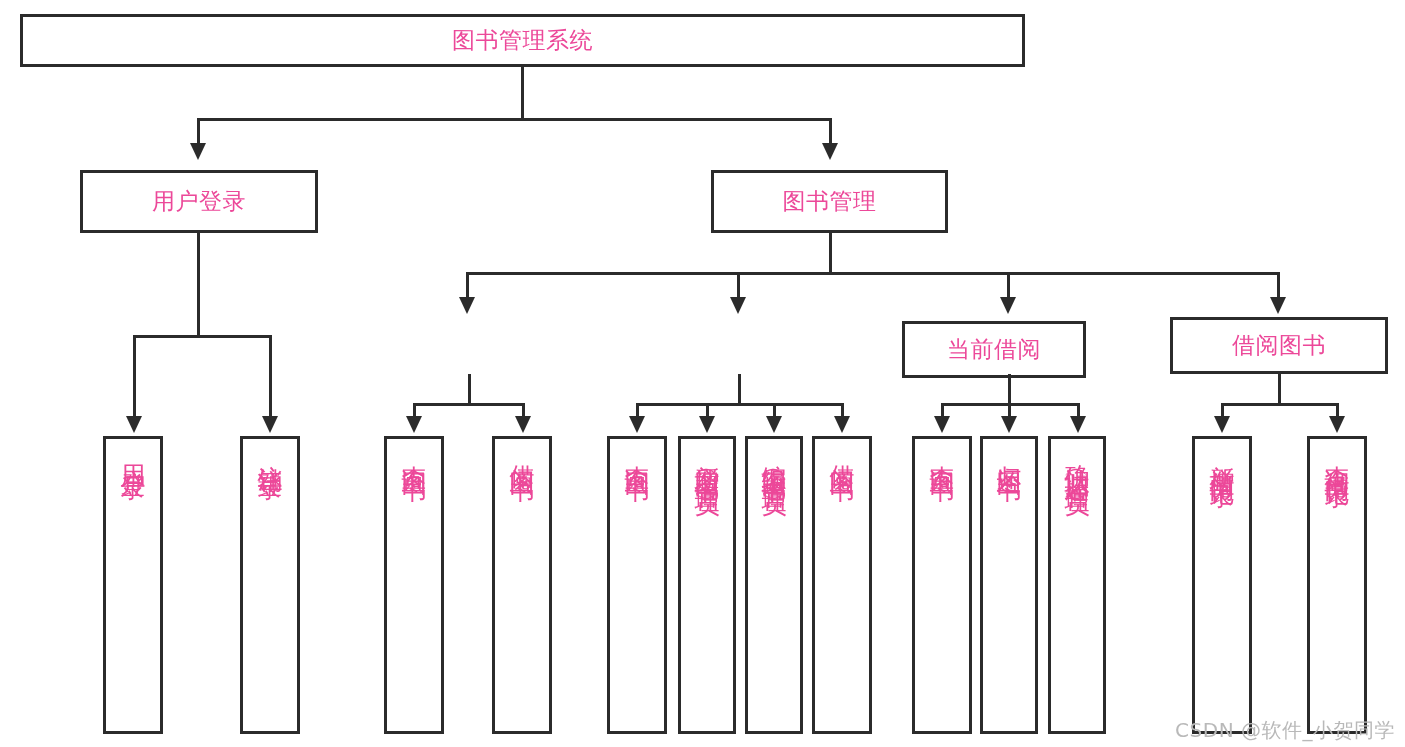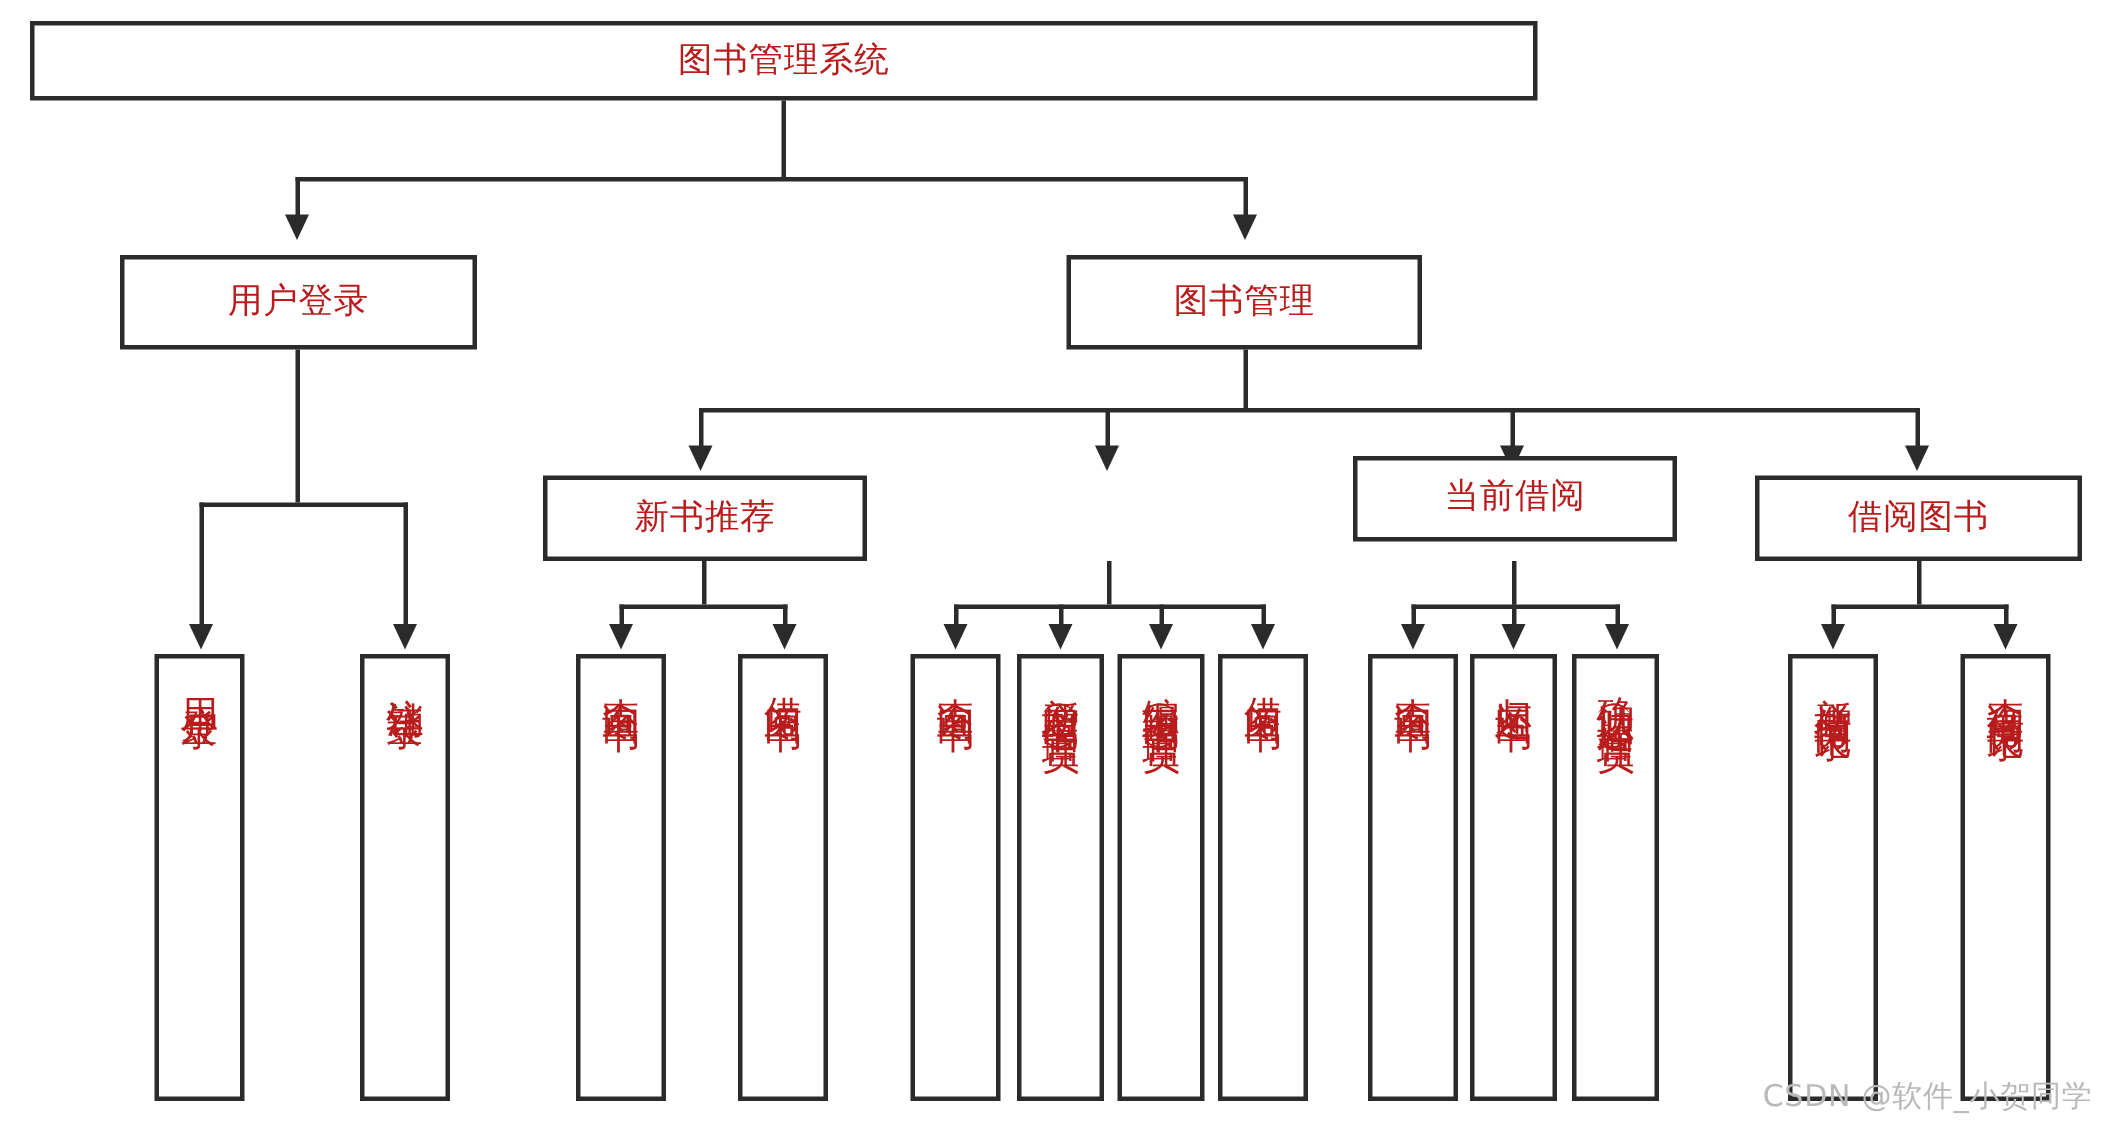"图书管理系统" .node { color: #b91c1c -> #ec4899 }
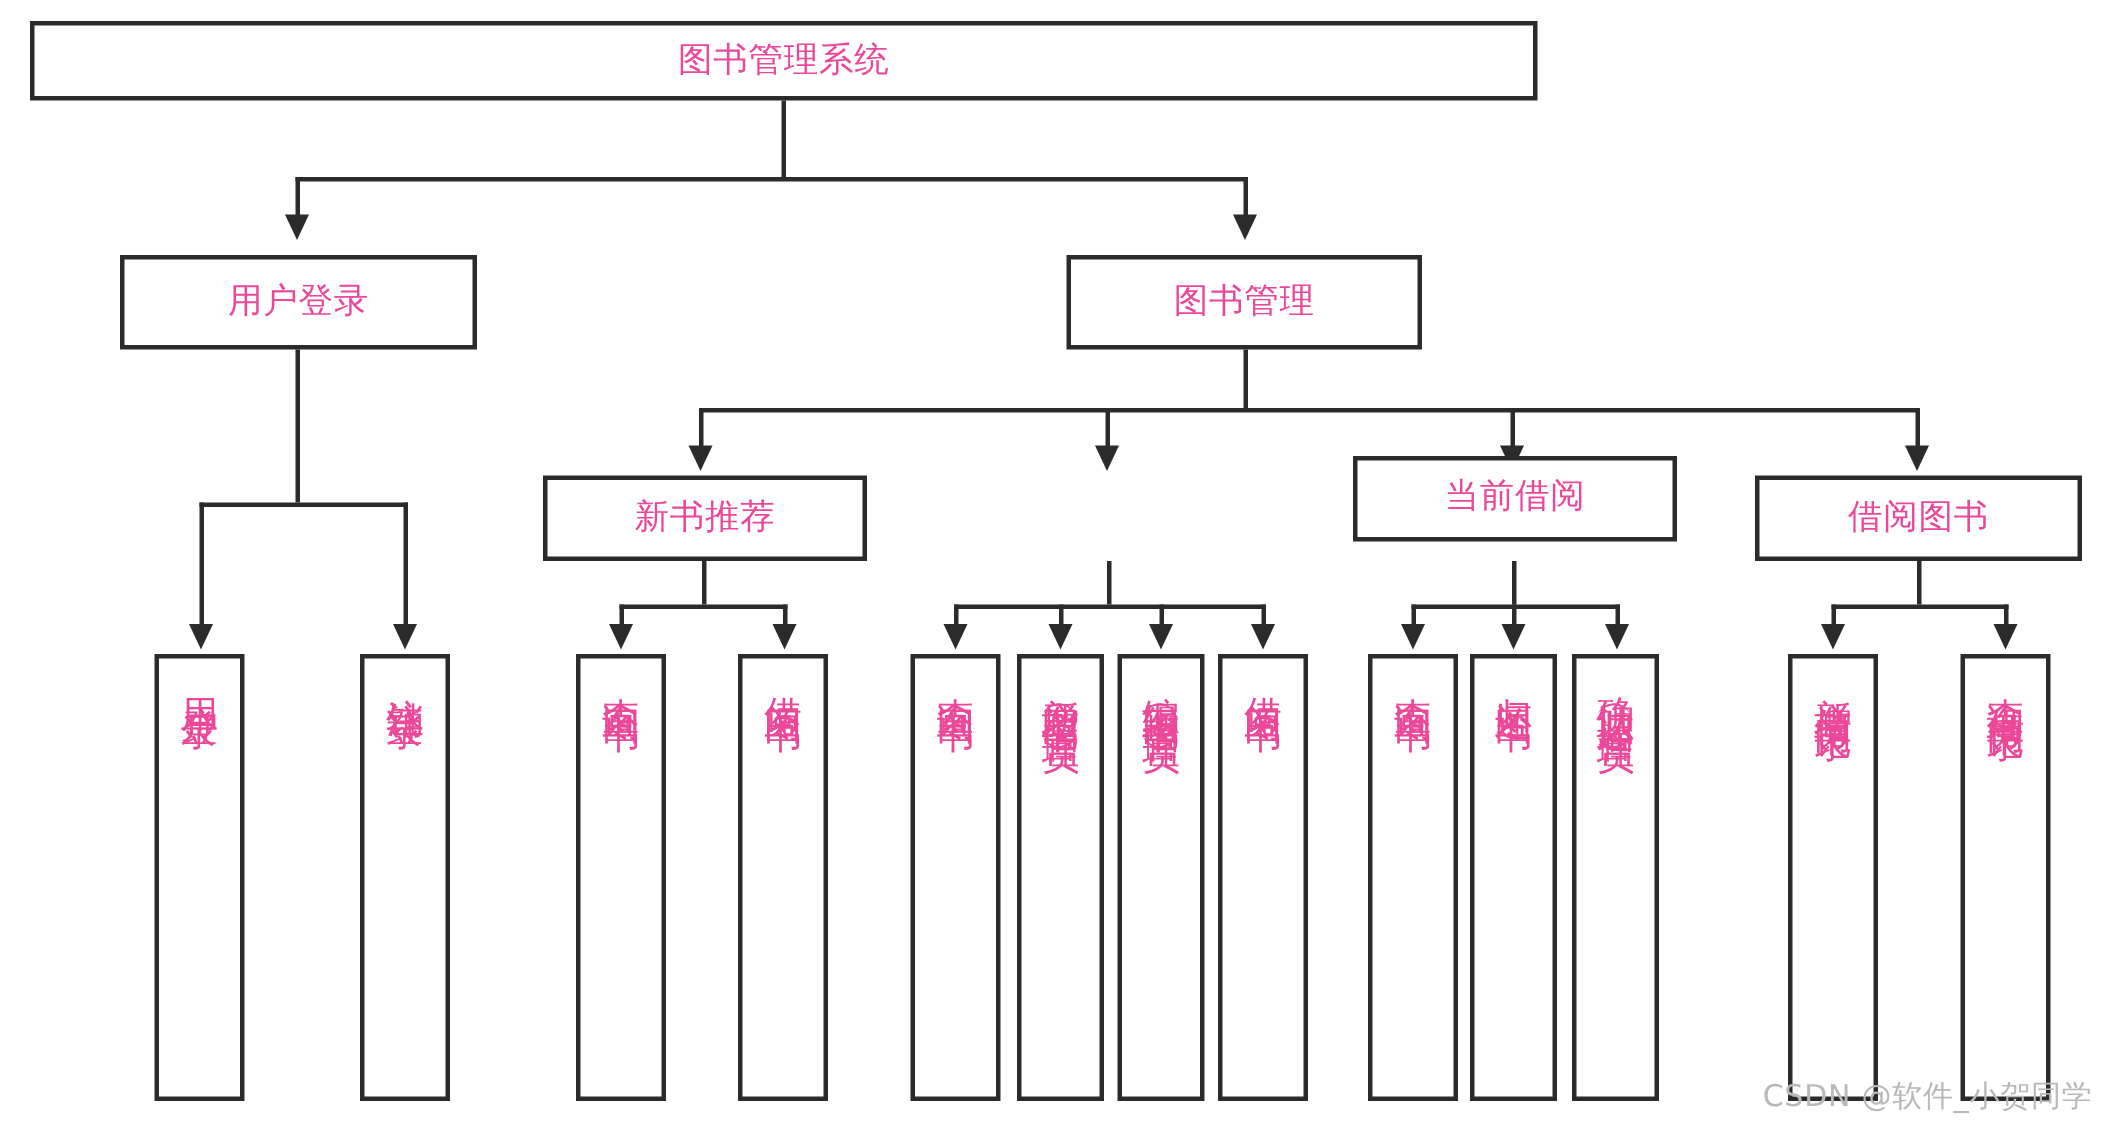"新书推荐" div.node { html: <div> <span>新书推荐</span> </div> -> none }
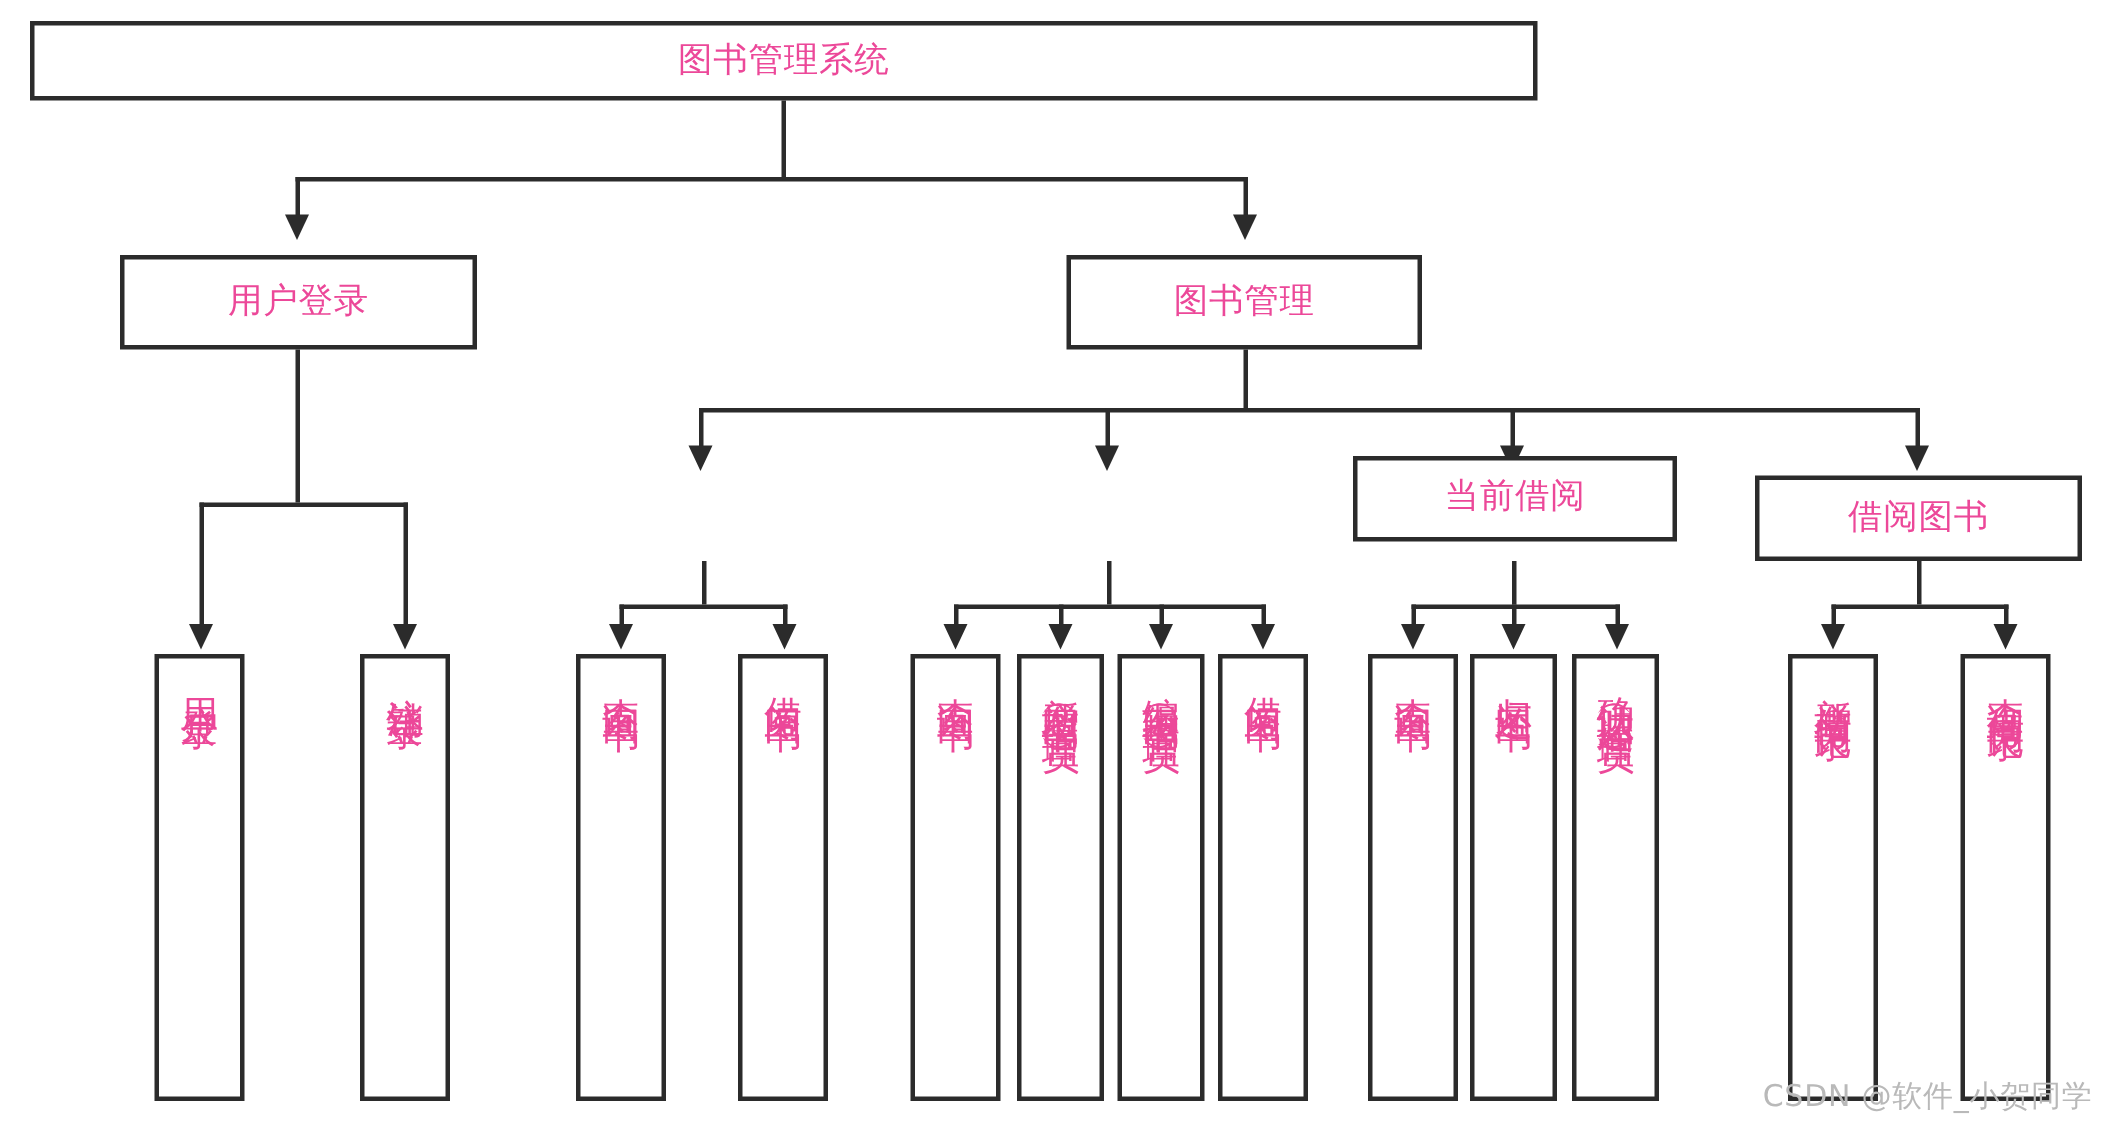"当前借阅" div.node { font-family: Liberation Mono, monospace -> none; top: 304px -> 321px; width: 216px -> 184px }
